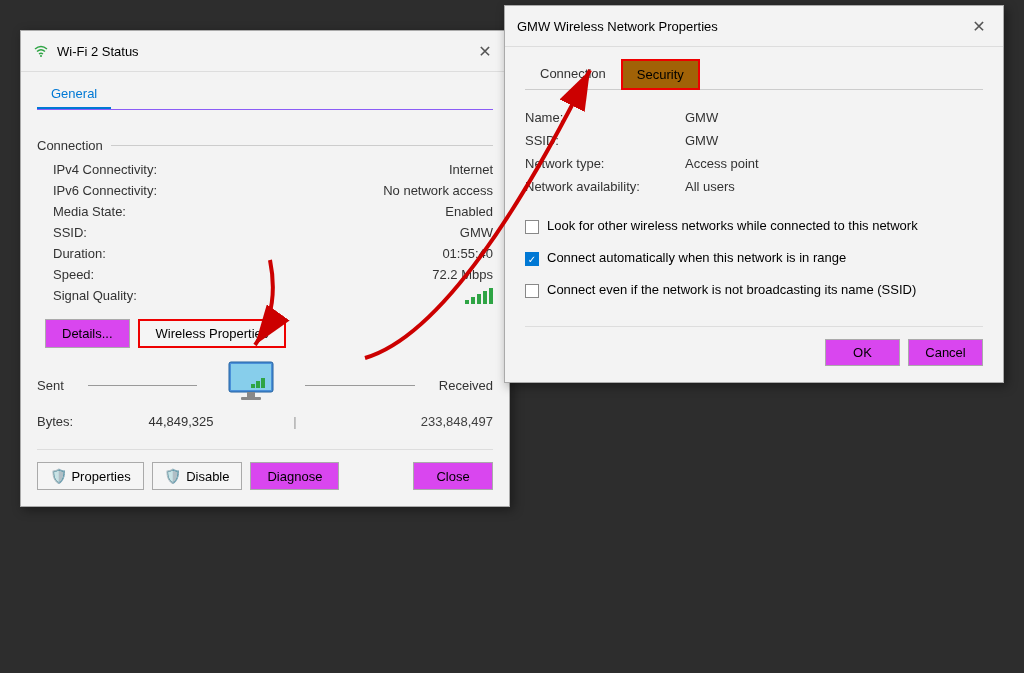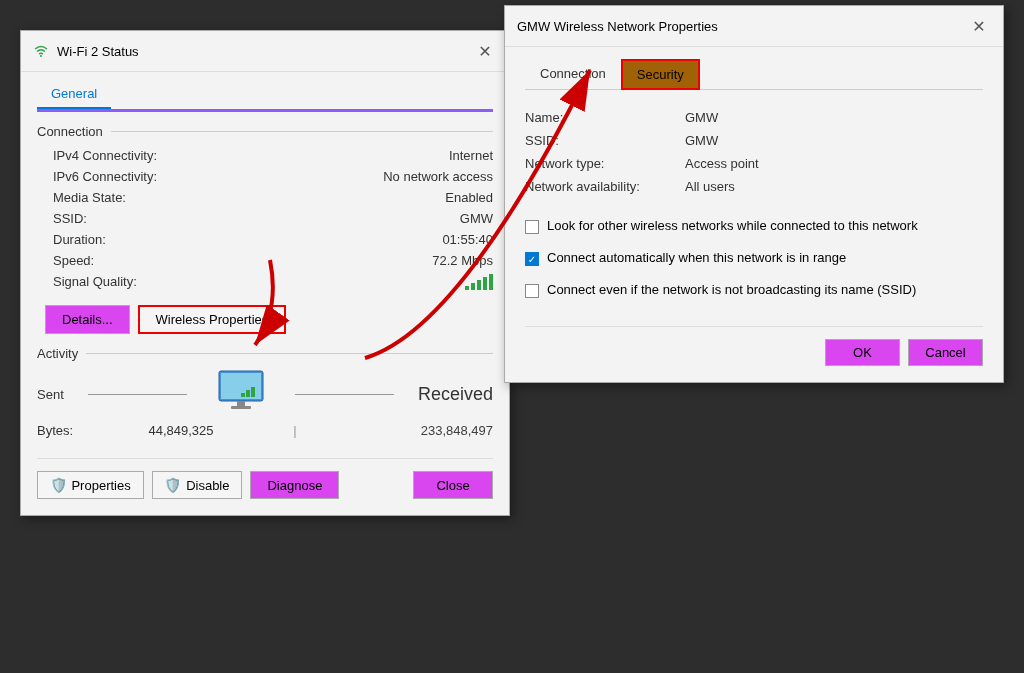"General" .tab-bar { border-bottom: 3px solid #8b5cf6 -> 1px solid #8b5cf6; margin-bottom: 12px -> 28px }
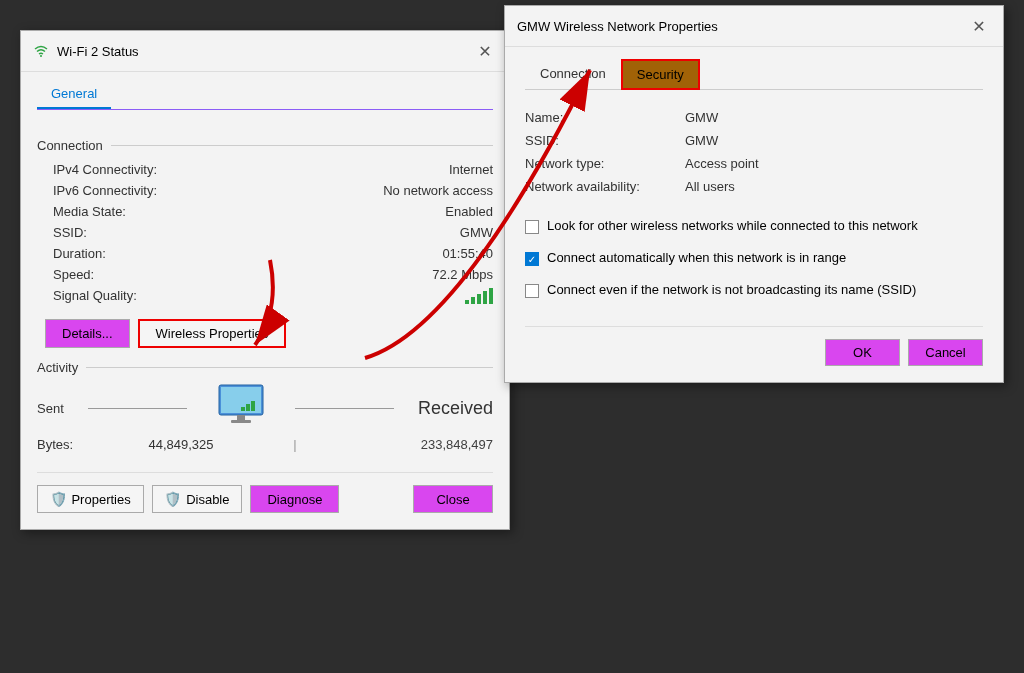"Activity" div.section-header { html: <div>Activity</div> -> none }
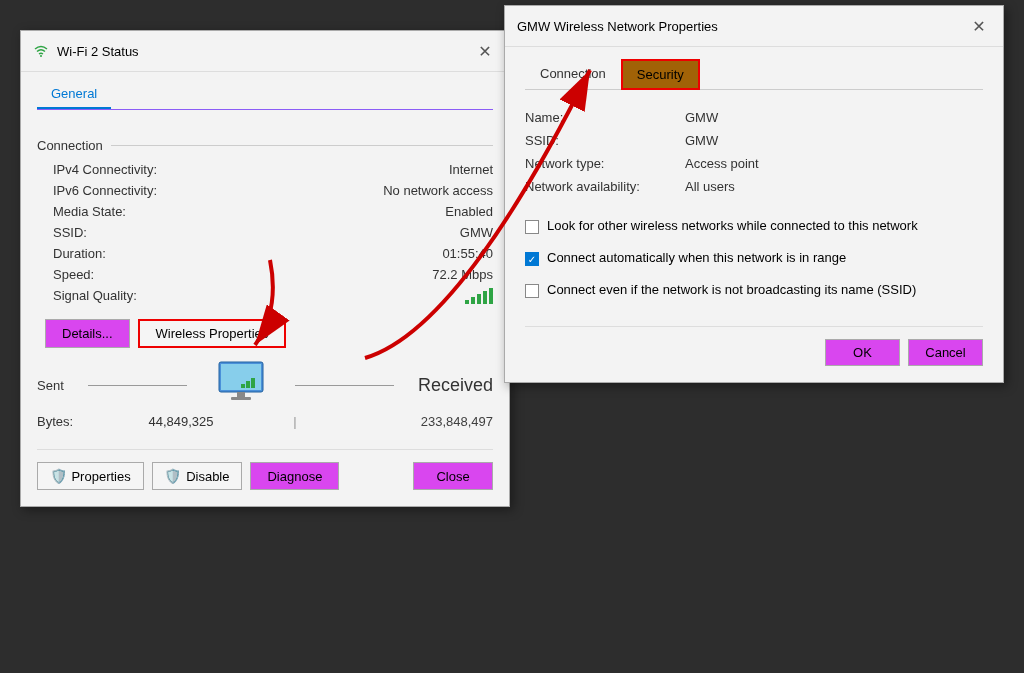"Received" span { font-size: 18px -> 13px }
